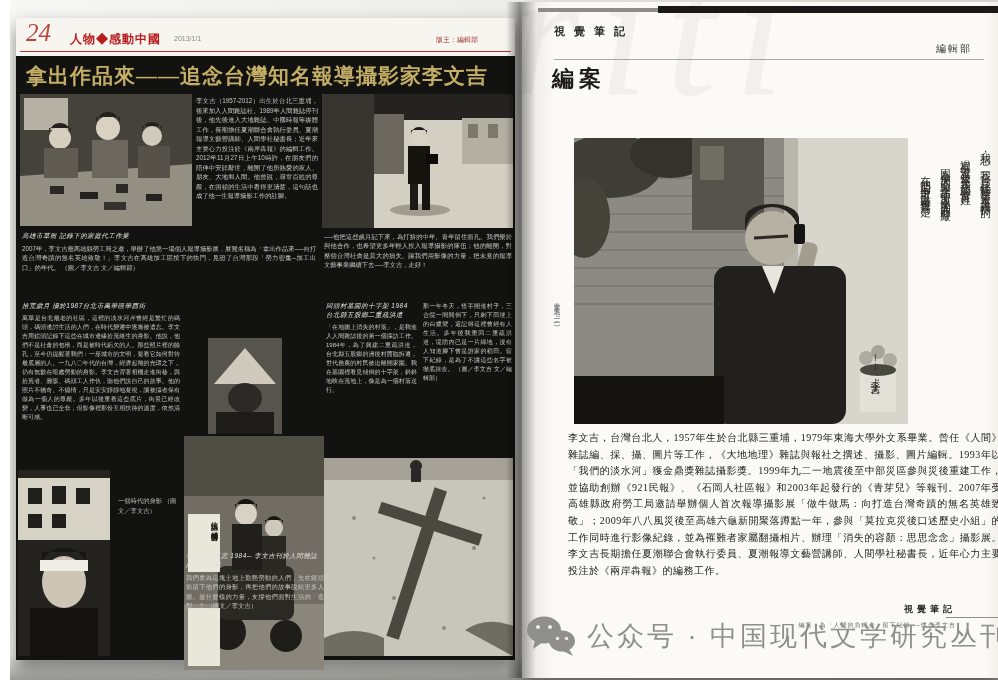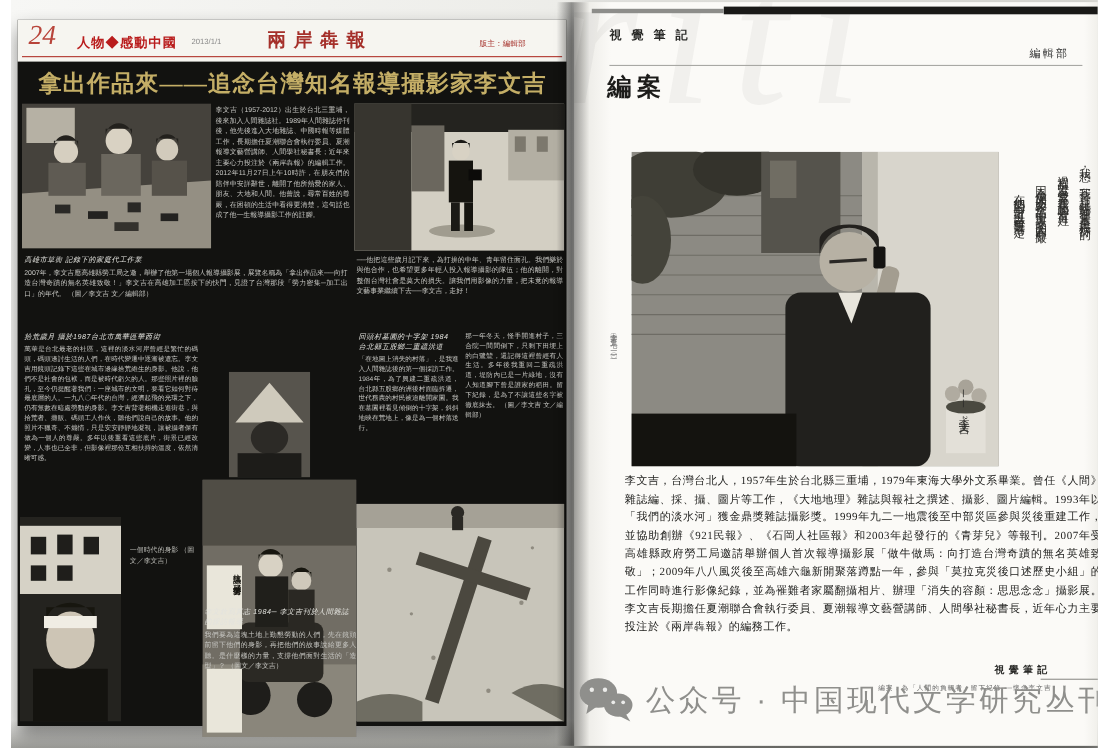"兩岸犇報" div.abs { html: <div>兩岸犇報</div> -> none }
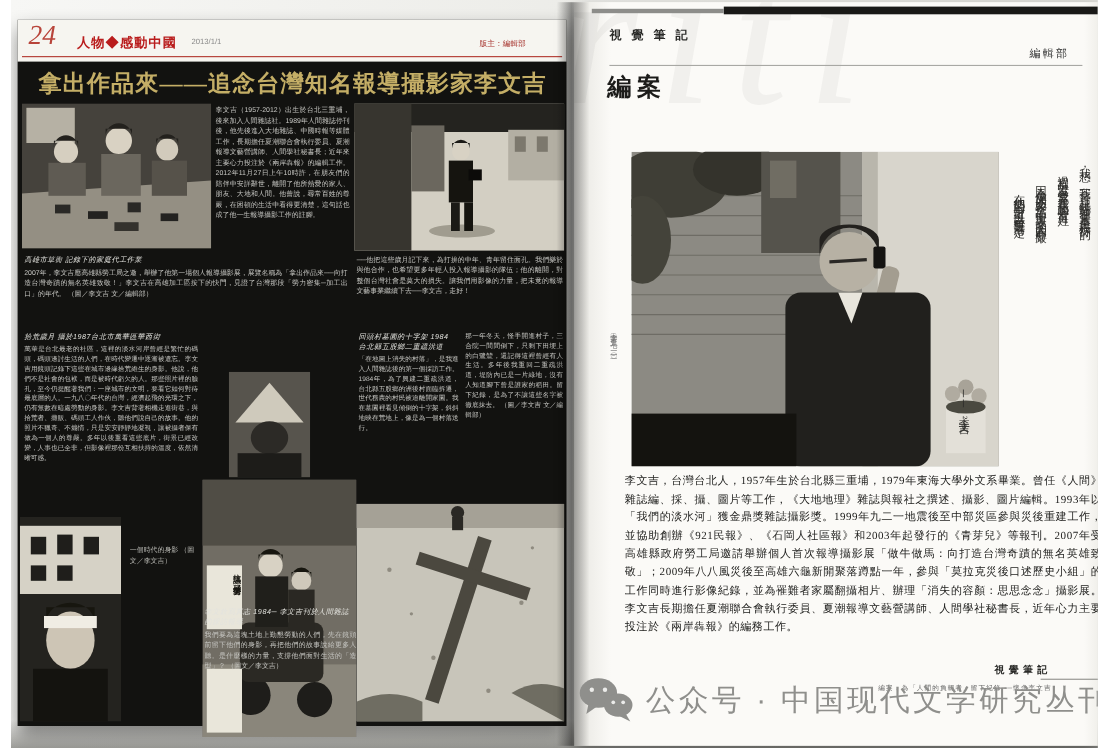"拿出作品來——追念台灣知名報導攝影家李文吉" .lp-headline { text-align: center -> none }
